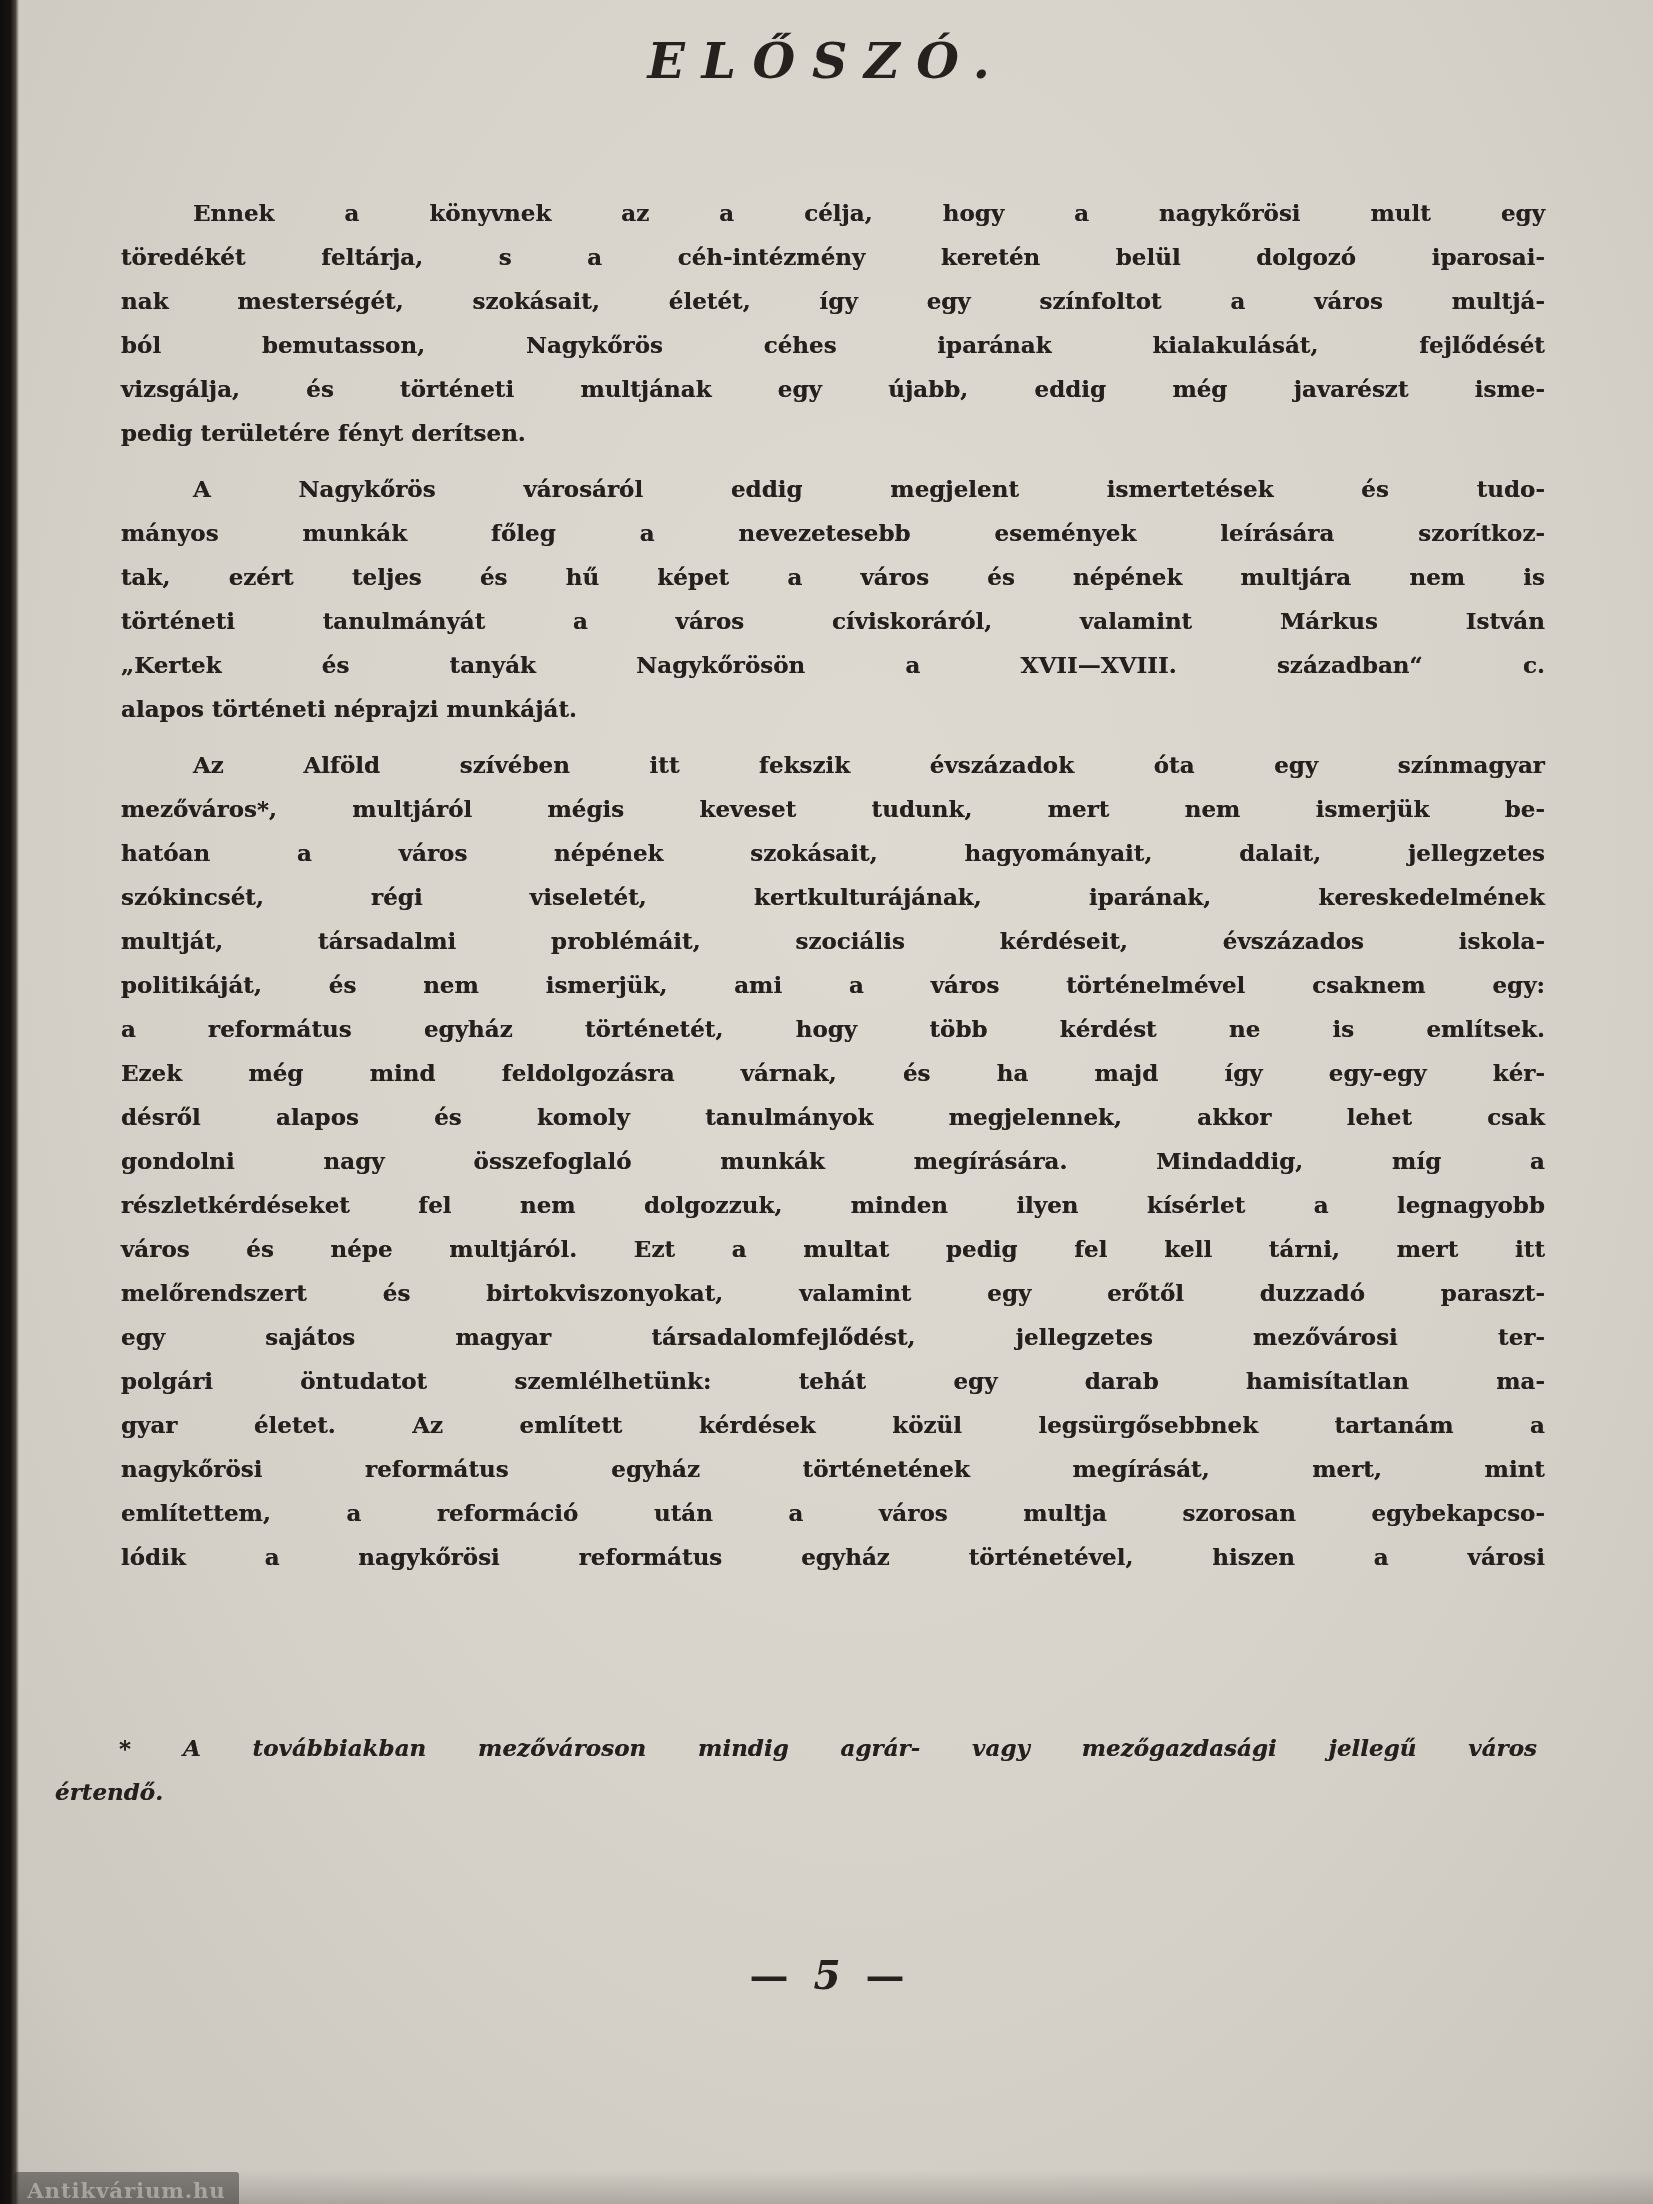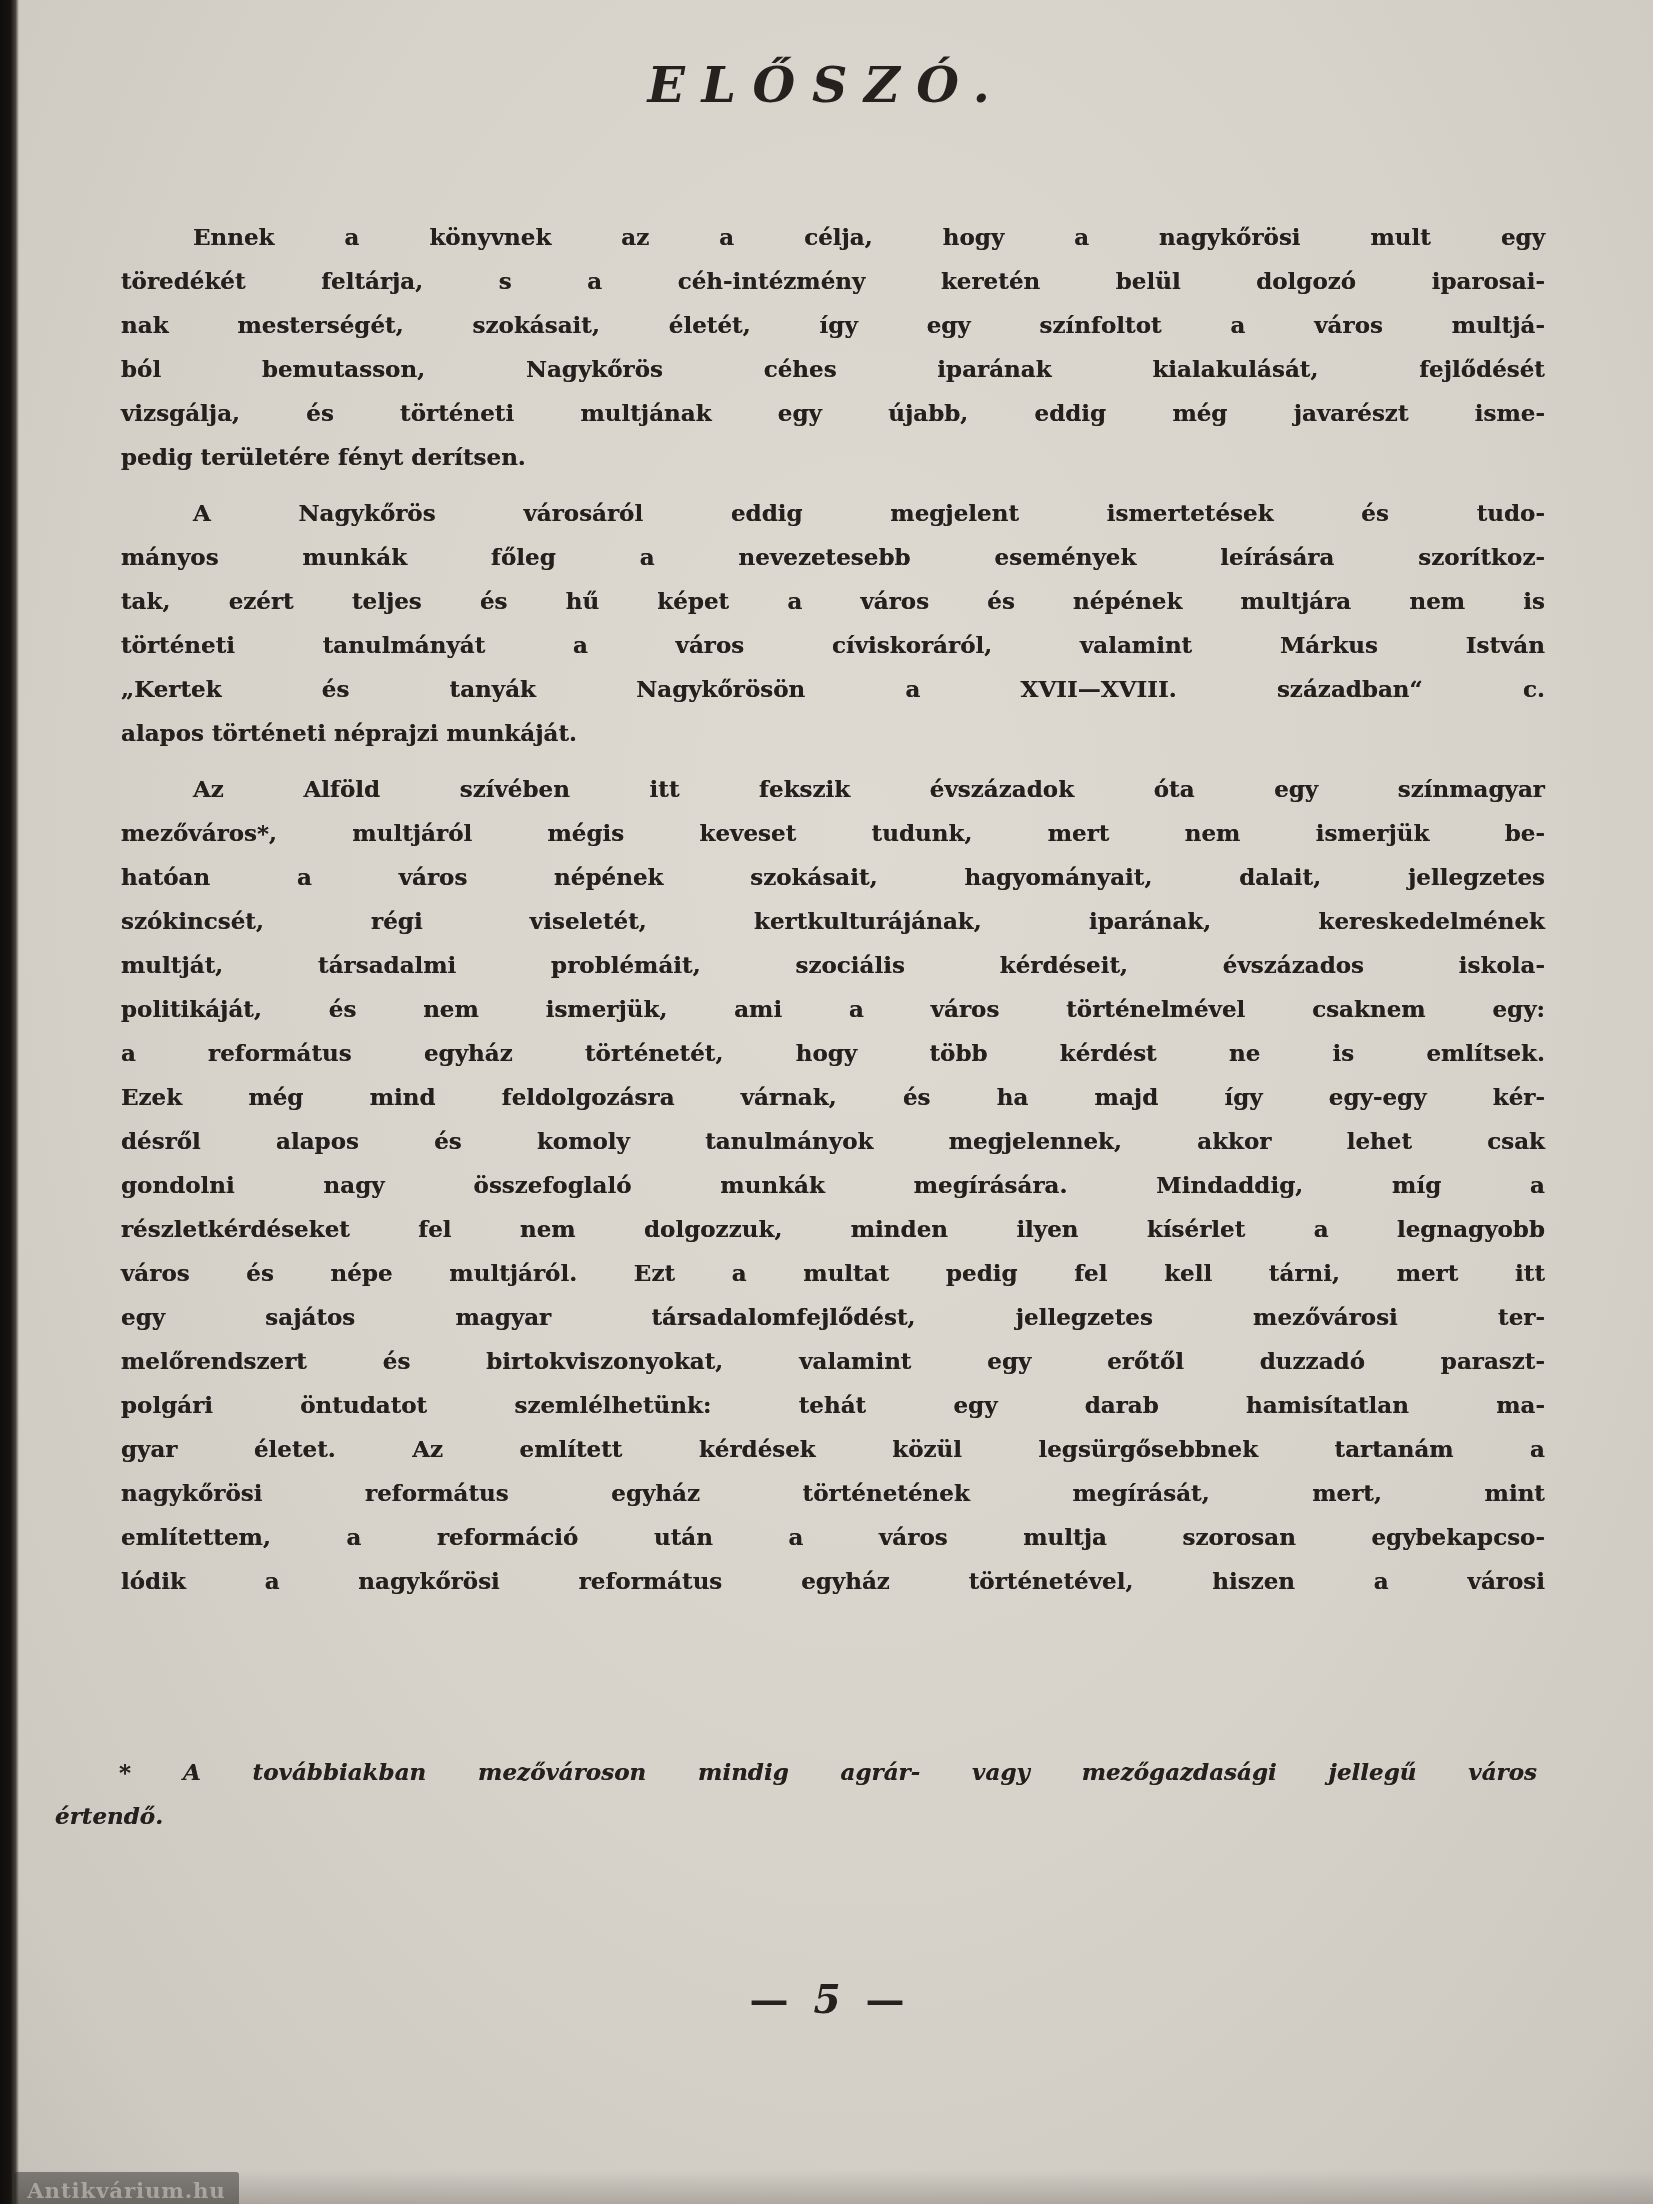"ELŐSZÓ." .title { padding-top: 56px -> 32px }
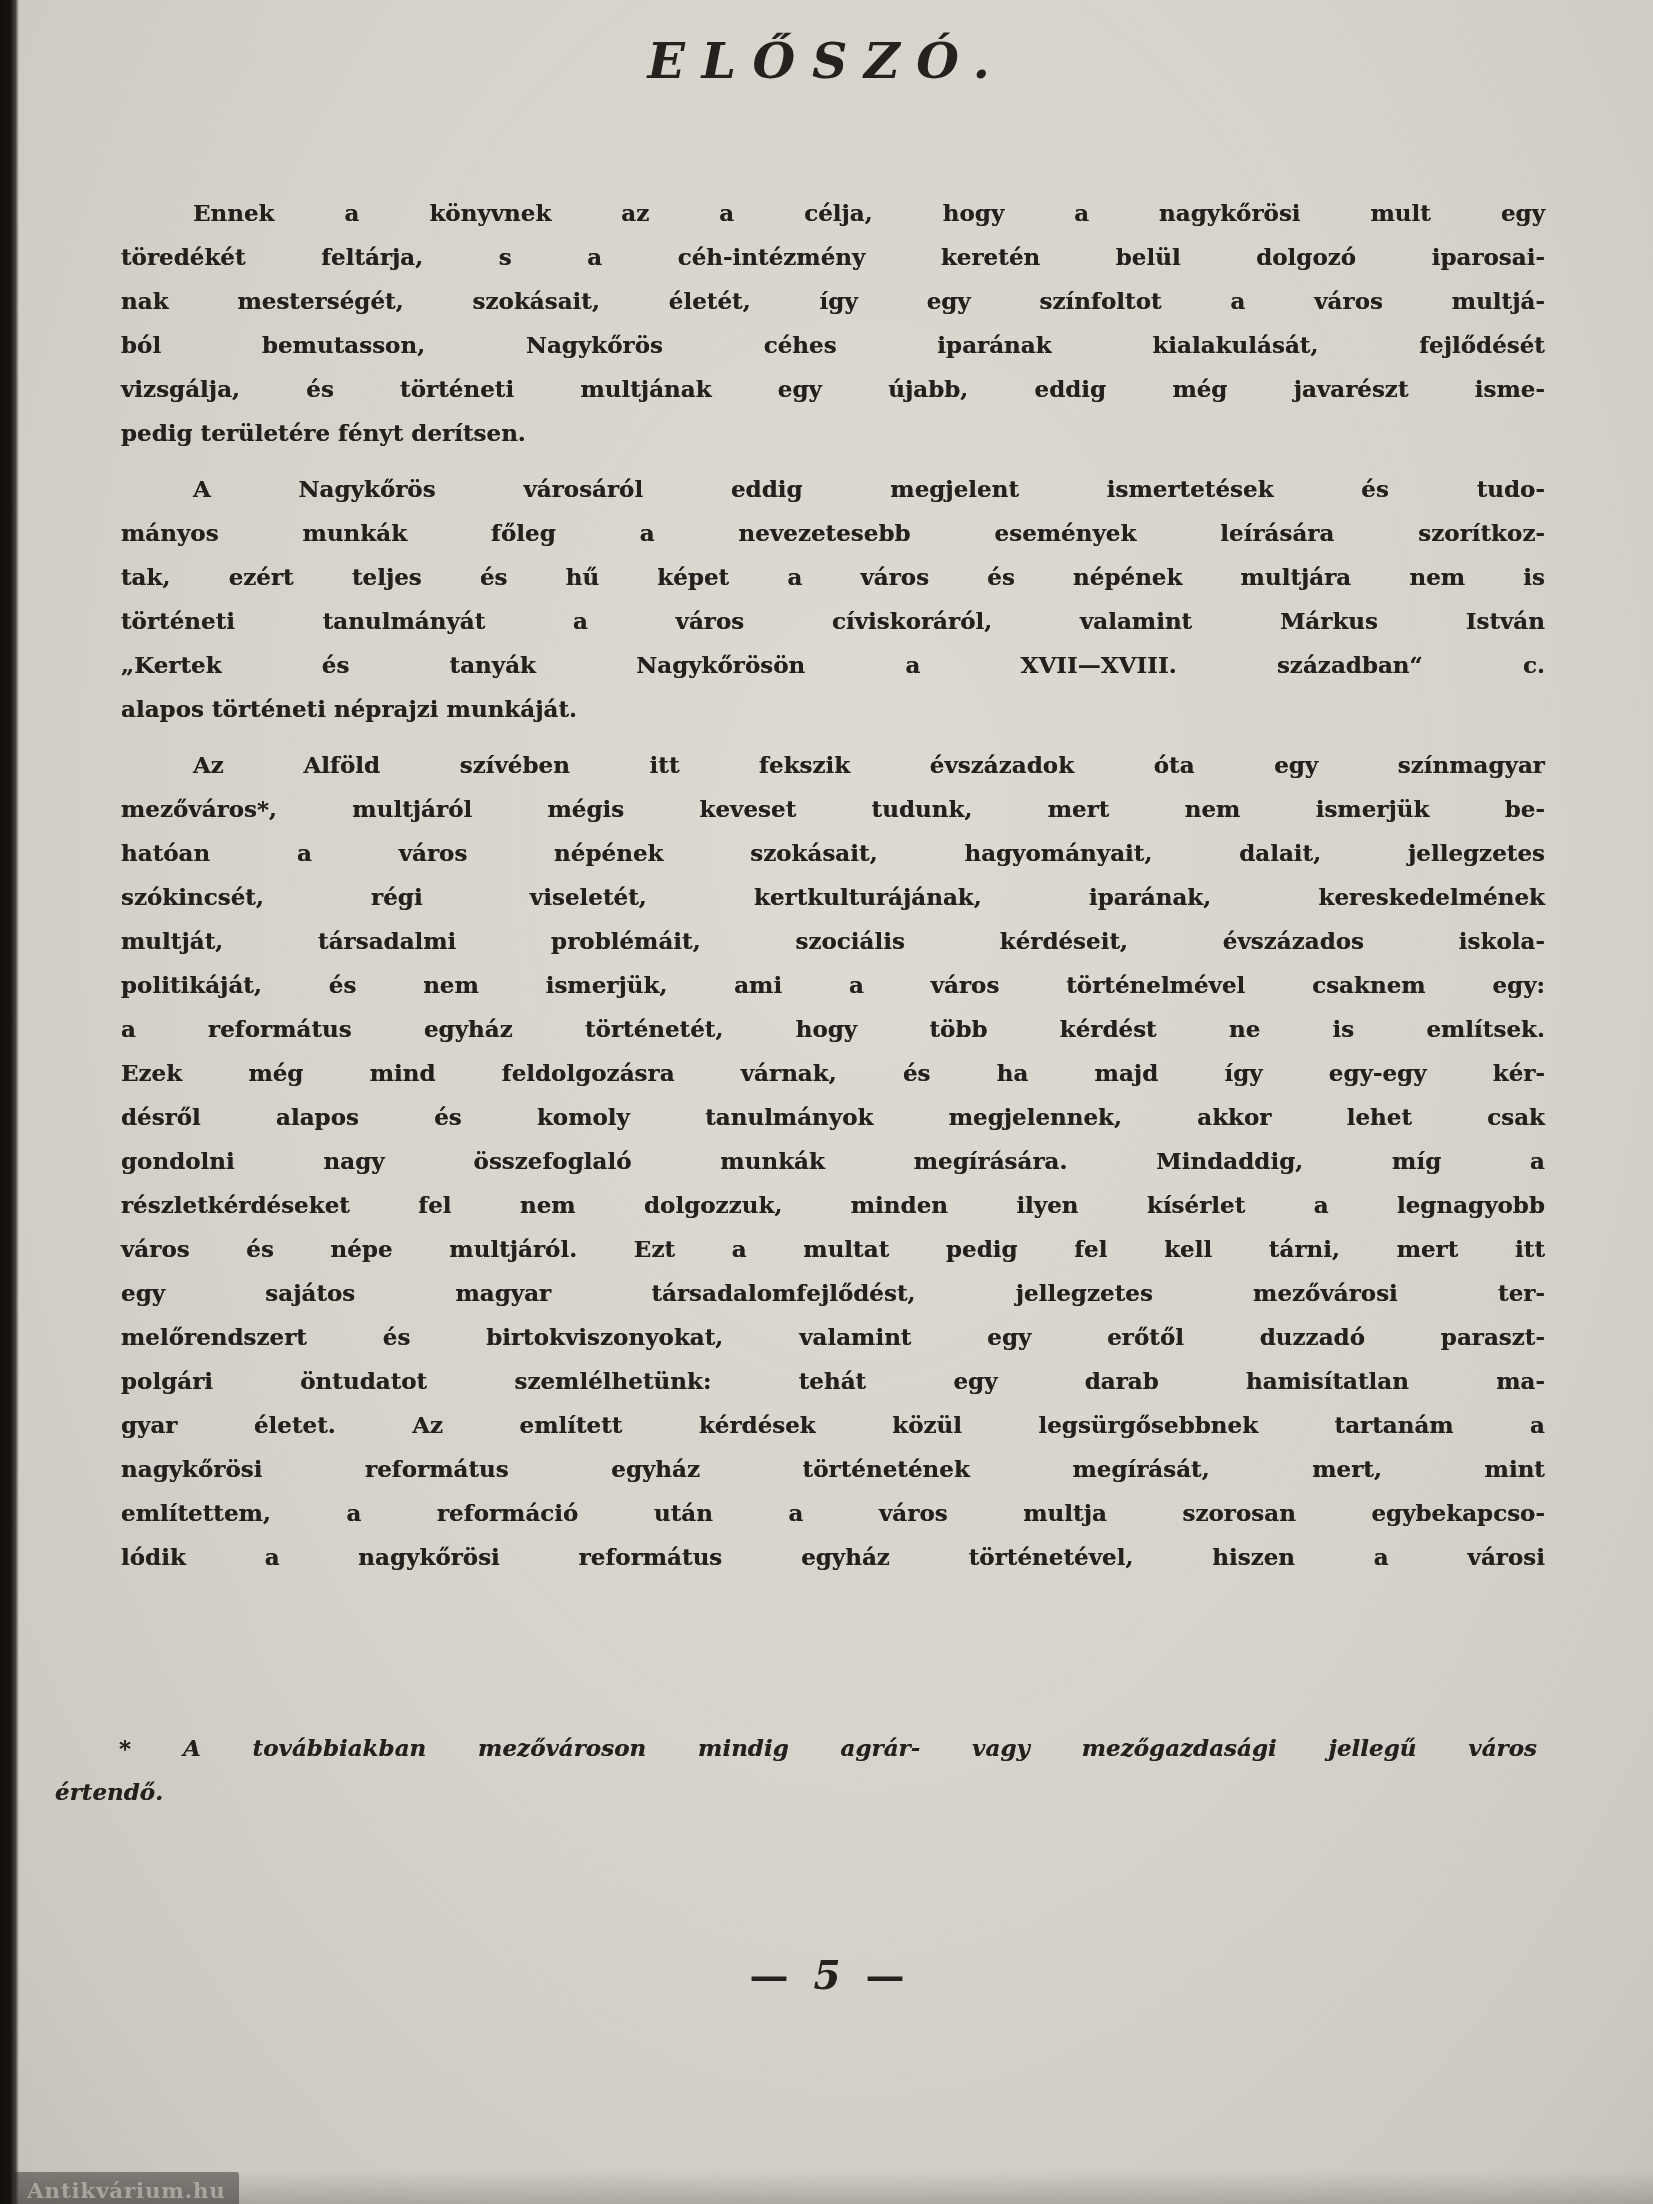"egy sajátos magyar társadalomfejlődést," span.tline { order: before "melőrendszert és birtokviszonyokat," -> after "melőrendszert és birtokviszonyokat," }
